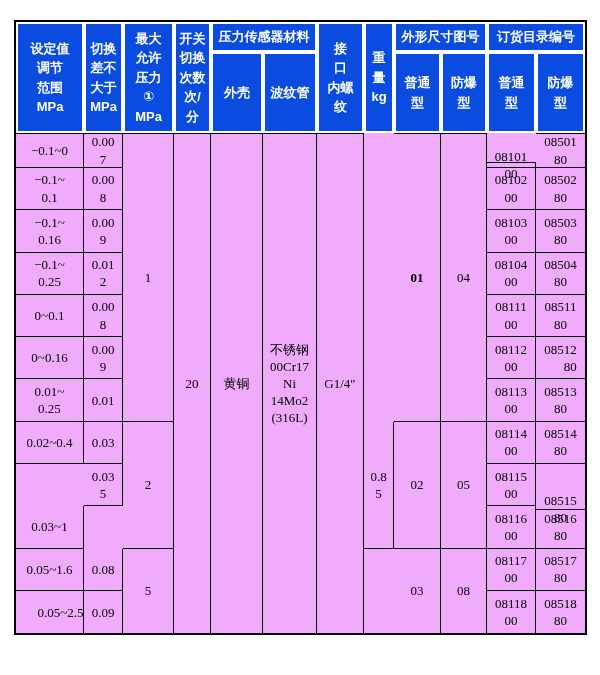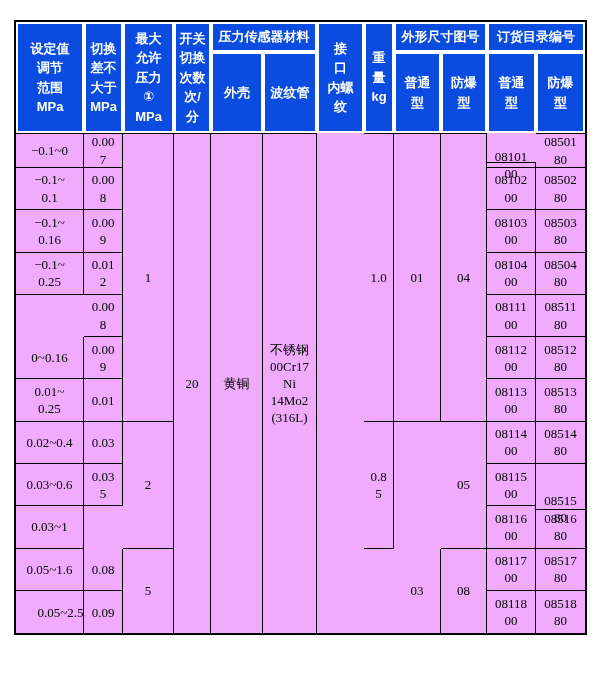"1.0" div.bc { html: <div>1.0</div> -> none }
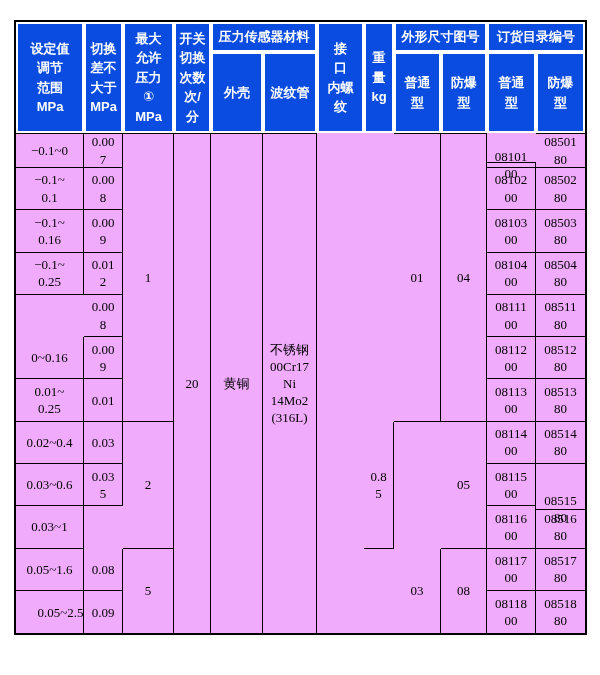"01" div.bc { font-weight: none -> bold }
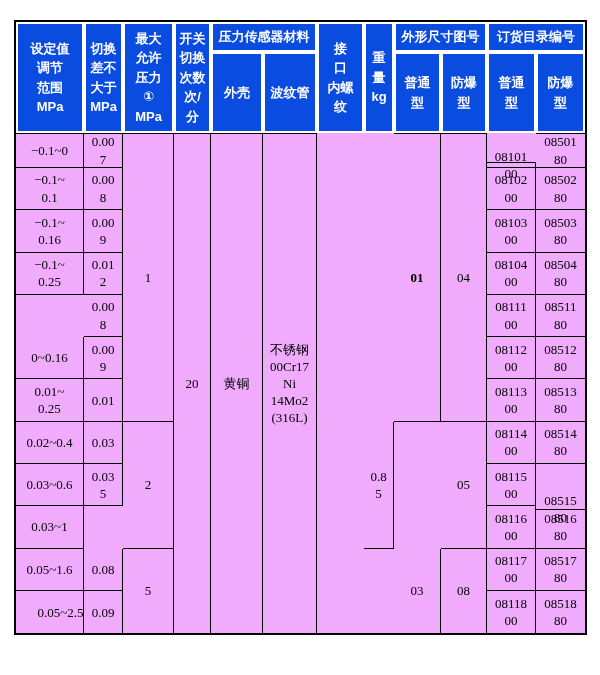"0~0.1" div.bc { html: none -> <div>0~0.1</div> }
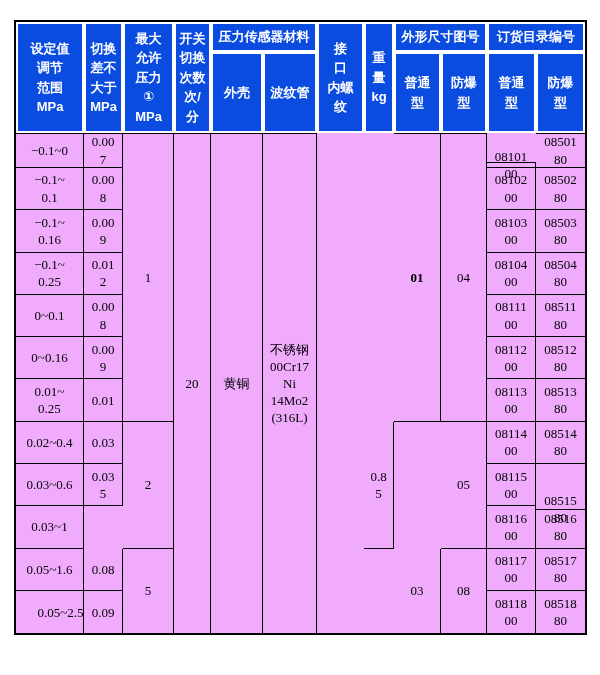"08512" div.bc { text-align: none -> right }
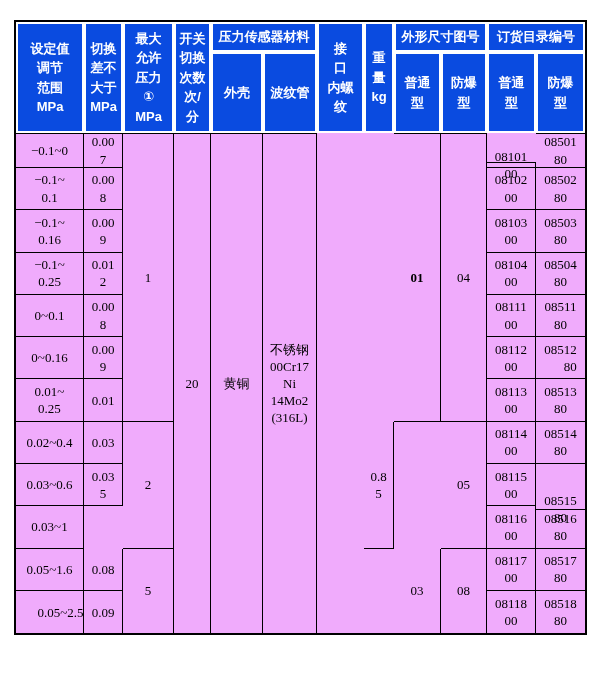"G1/4″" div.bc { html: none -> <div>G1/4″</div> }
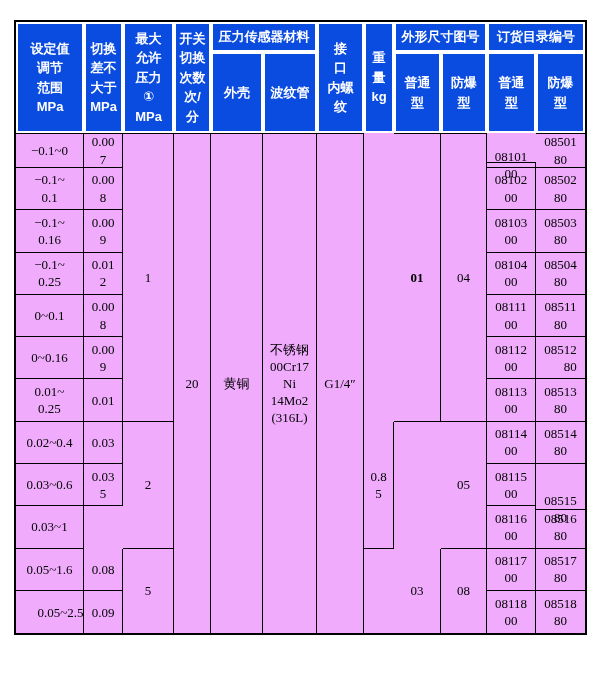"0.03~0.6" div.bc { html: <div>0.03~0.6</div> -> none }
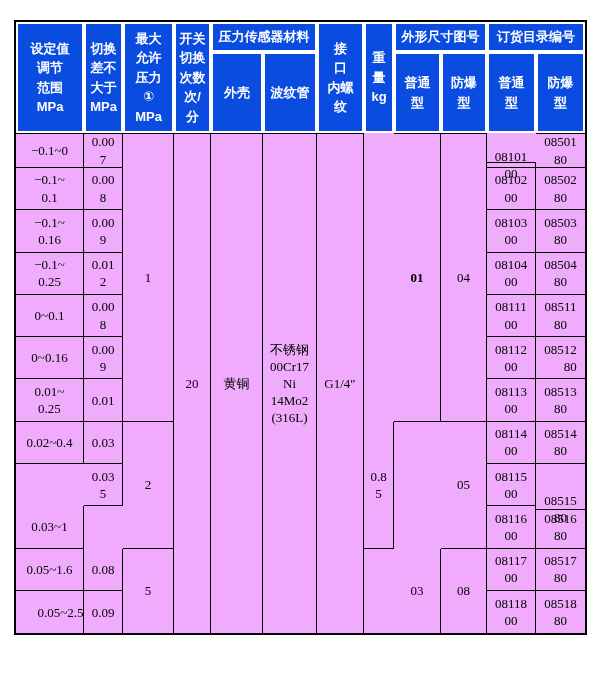"02" div.bc { html: none -> <div>02</div> }
